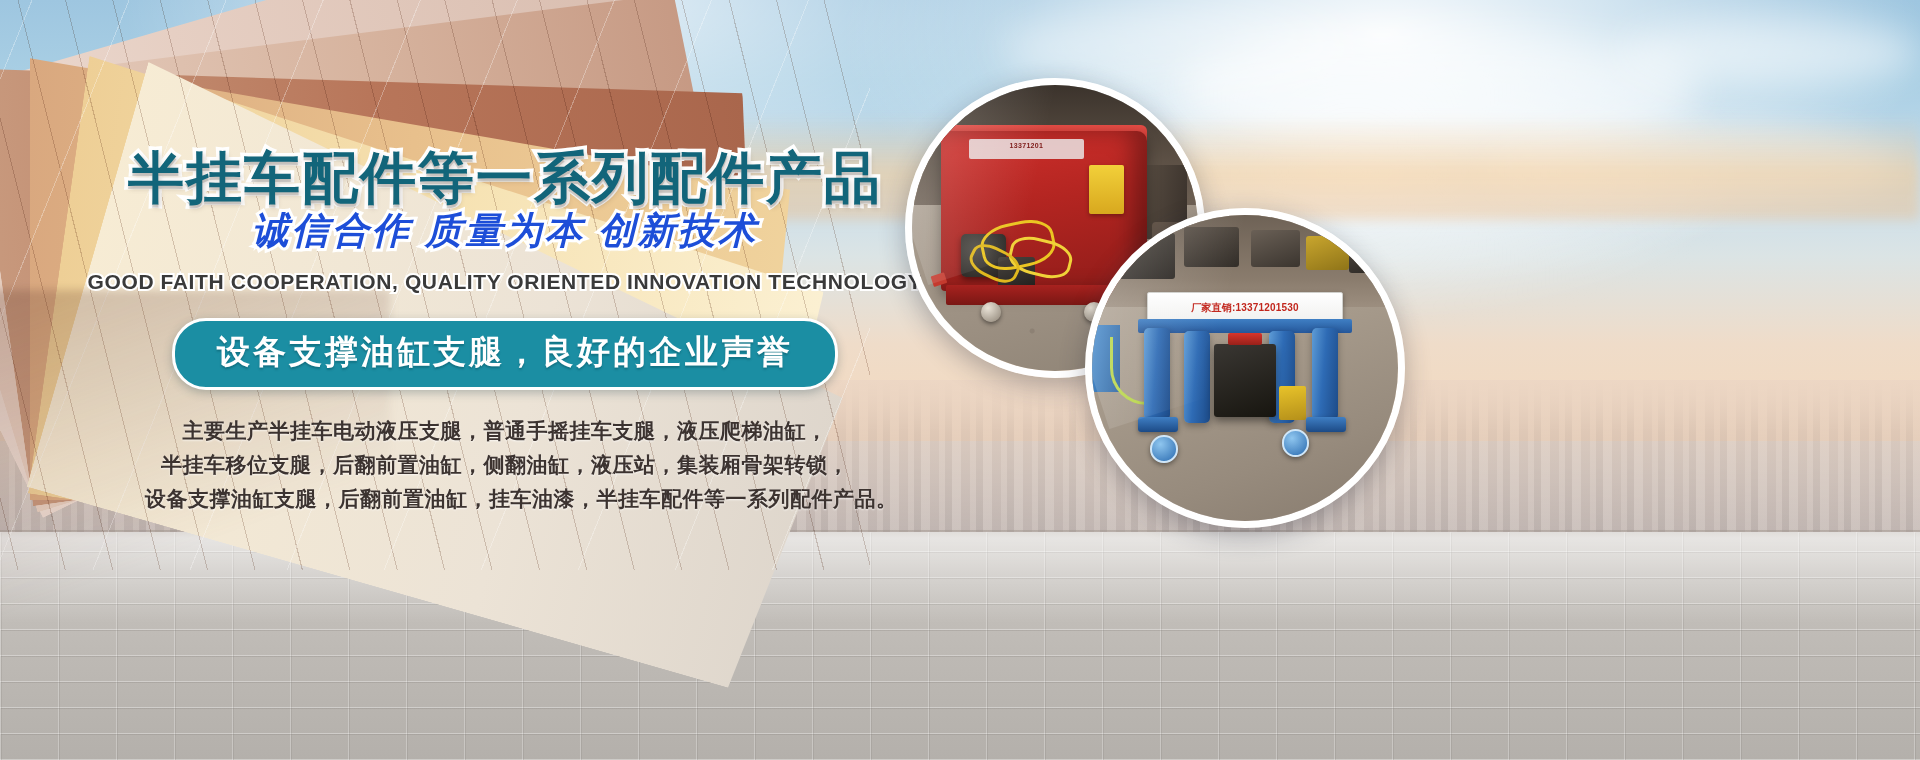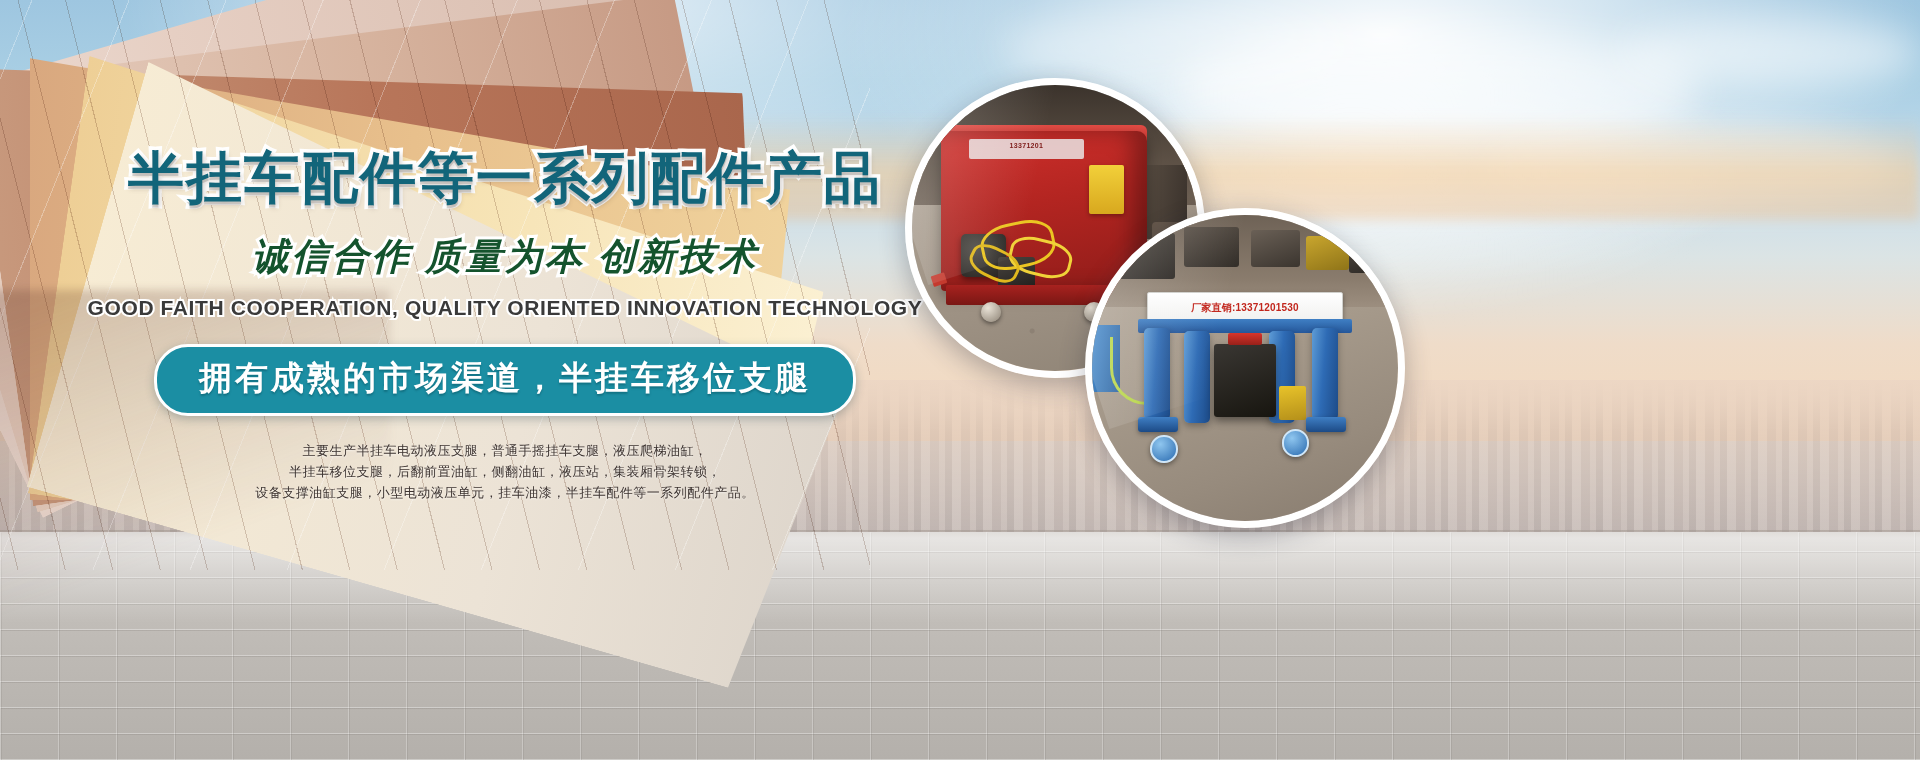"诚信合作 质量为本 创新技术" .slogan { color: #14532d -> #1d4ed8; margin-top: 26px -> none }
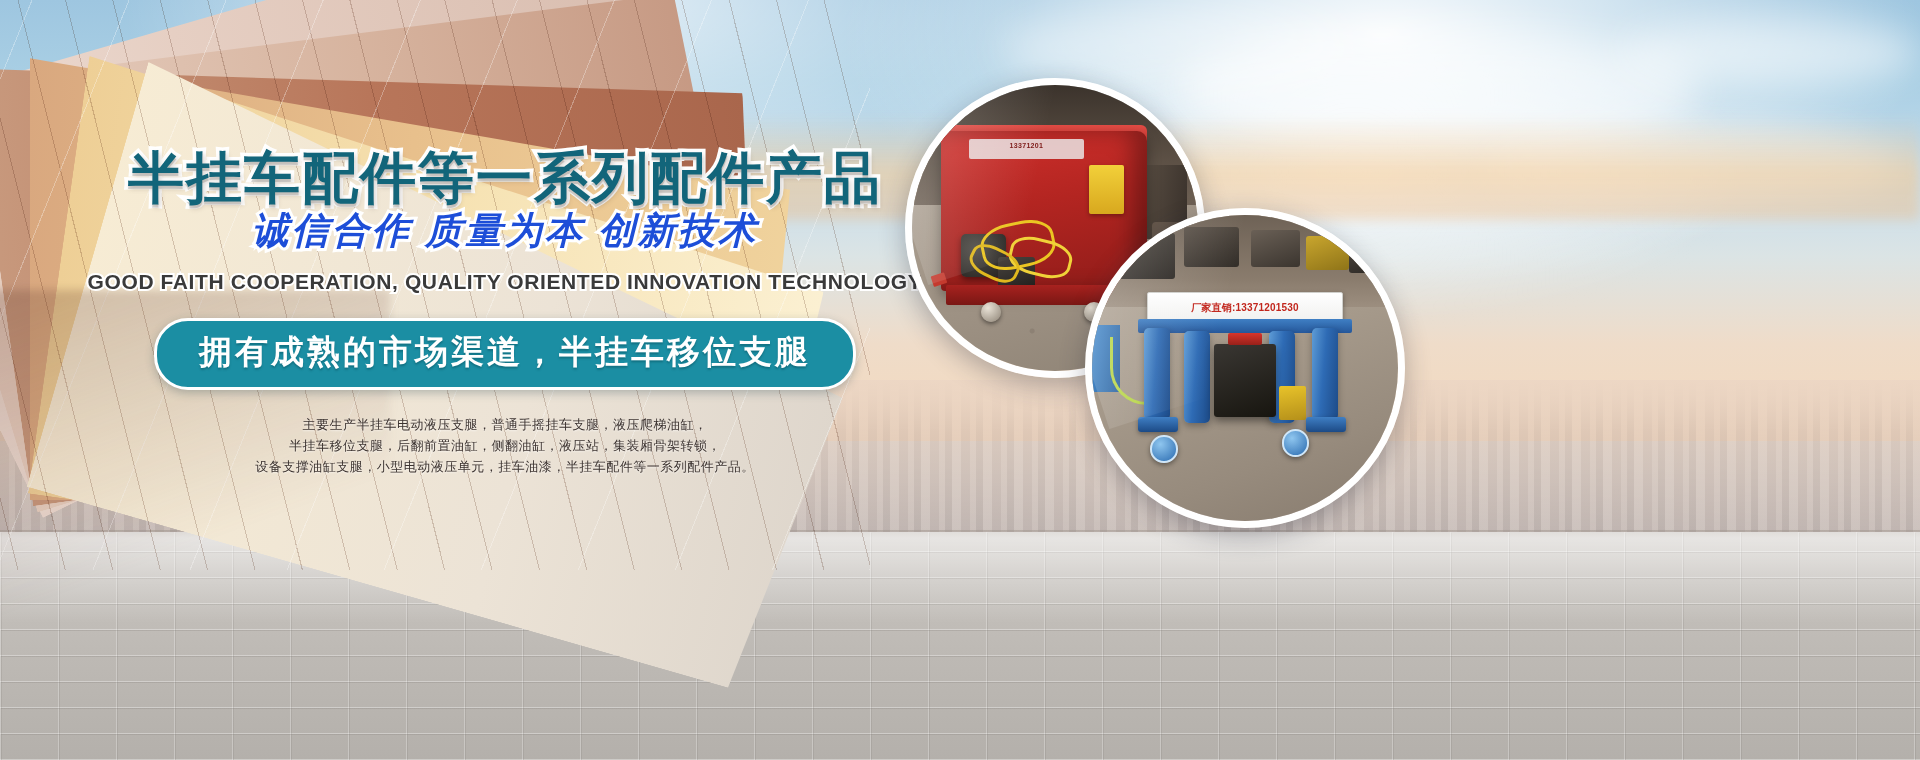"拥有成熟的市场渠道，半挂车移位支腿" div.ribbon-text { text: 拥有成熟的市场渠道，半挂车移位支腿 -> 设备支撑油缸支腿，良好的企业声誉 }
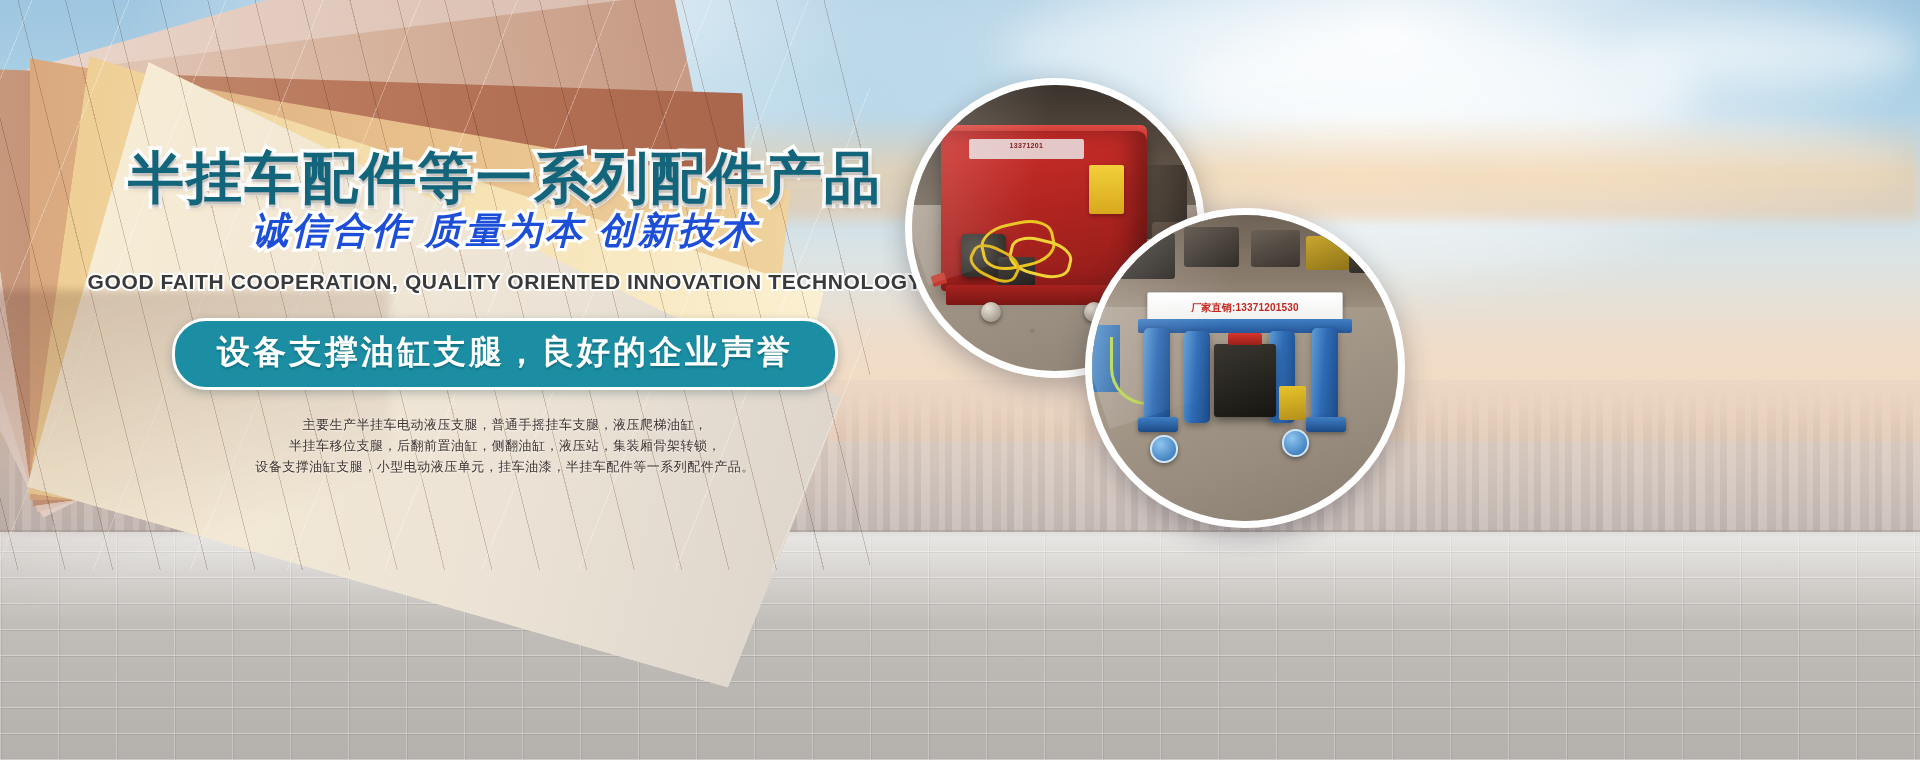"主要生产半挂车电动液压支腿，普通手摇挂车支腿，液压爬梯油缸，" .desc { font-size: 13px -> 21px; font-weight: none -> bold }
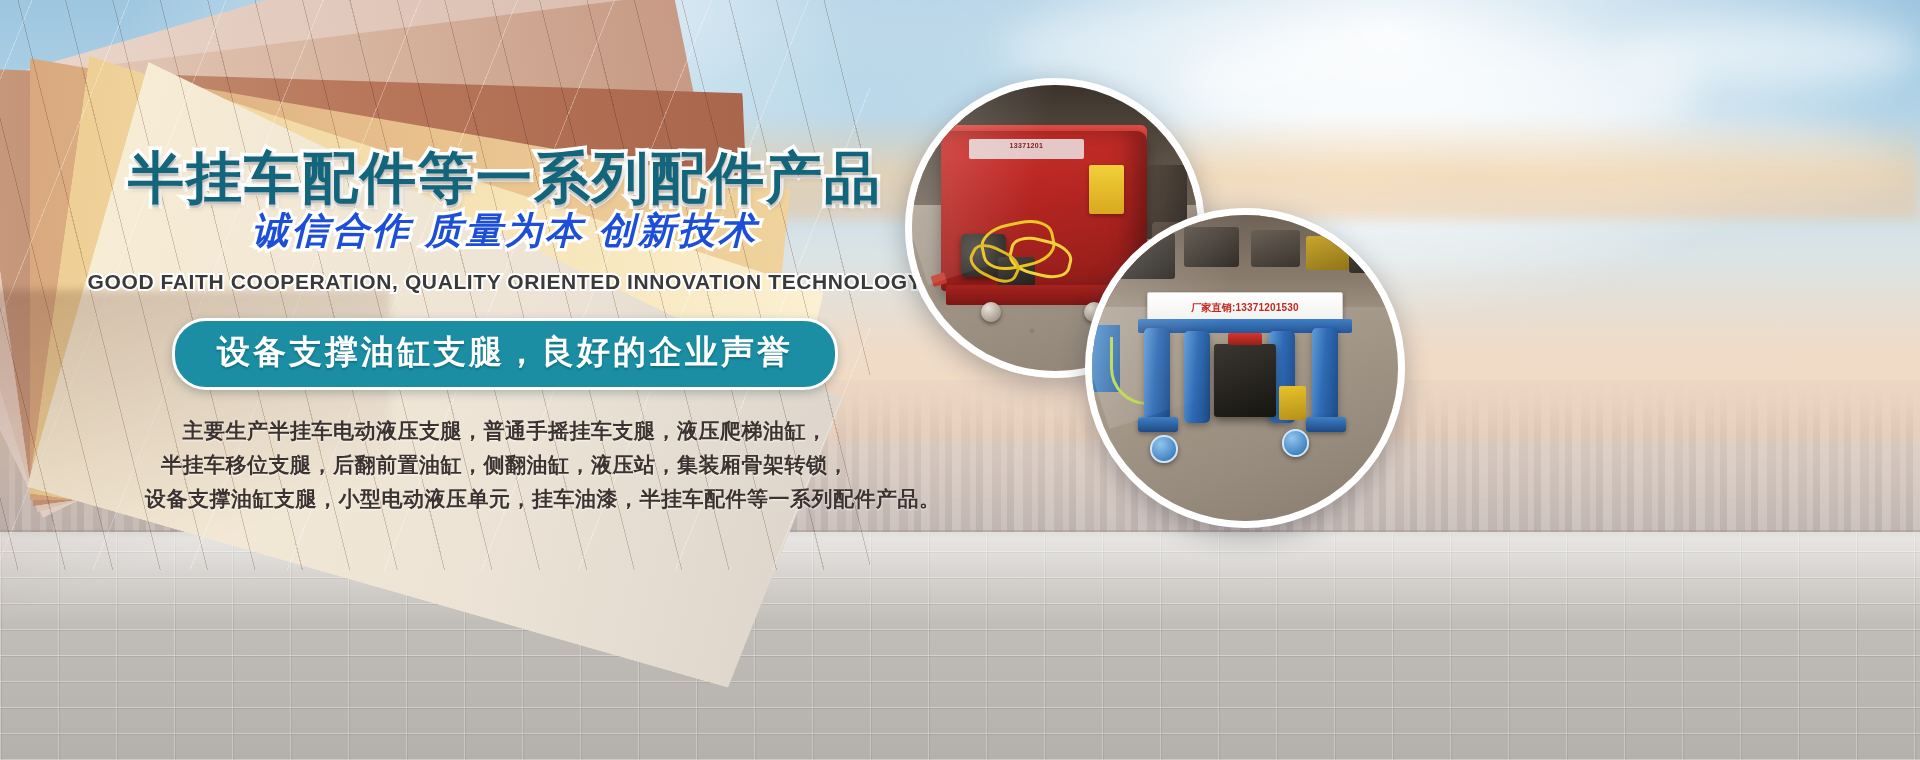"设备支撑油缸支腿，小型电动液压单元，挂车油漆，半挂车配件等一系列配件产品。" p { text: 小型电动液压单元 -> 后翻前置油缸 }
